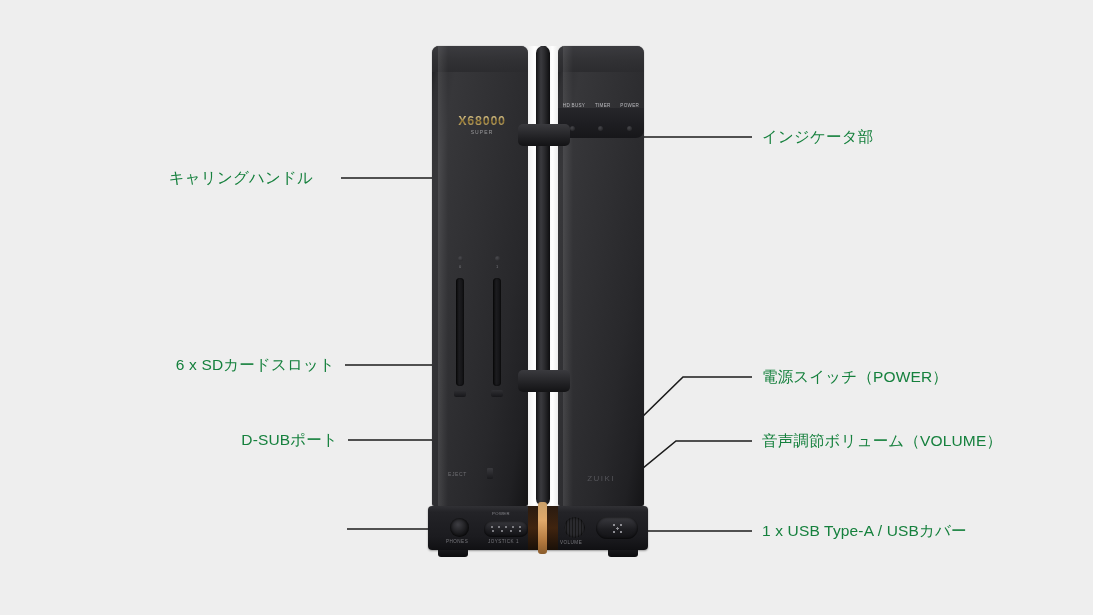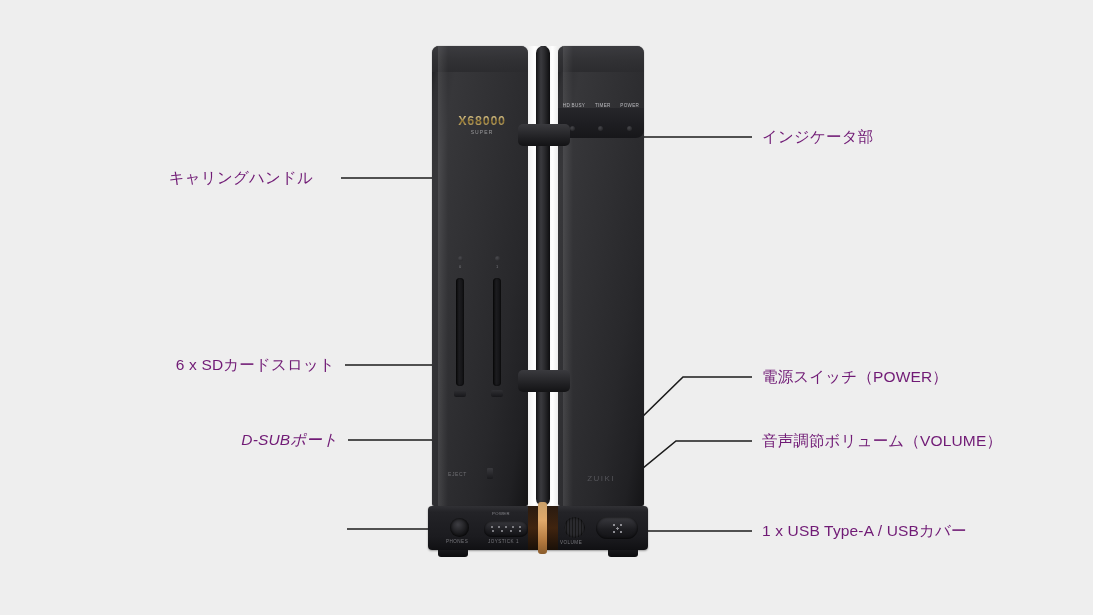"インジケータ部" .callout { color: #701a75 -> #15803d }
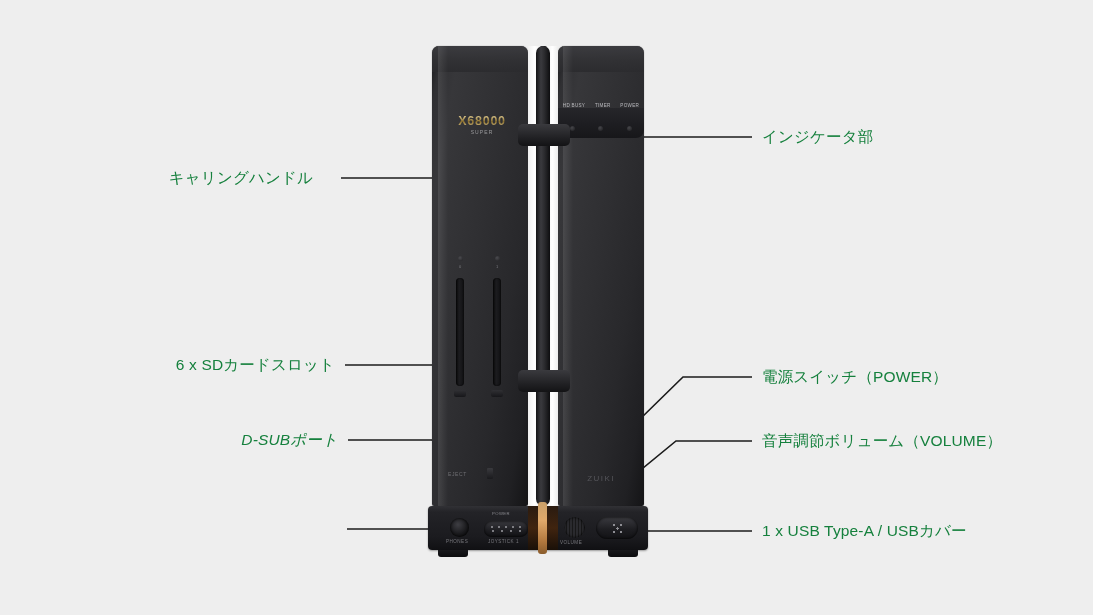"D-SUBポート" div.callout { font-style: italic -> none }
